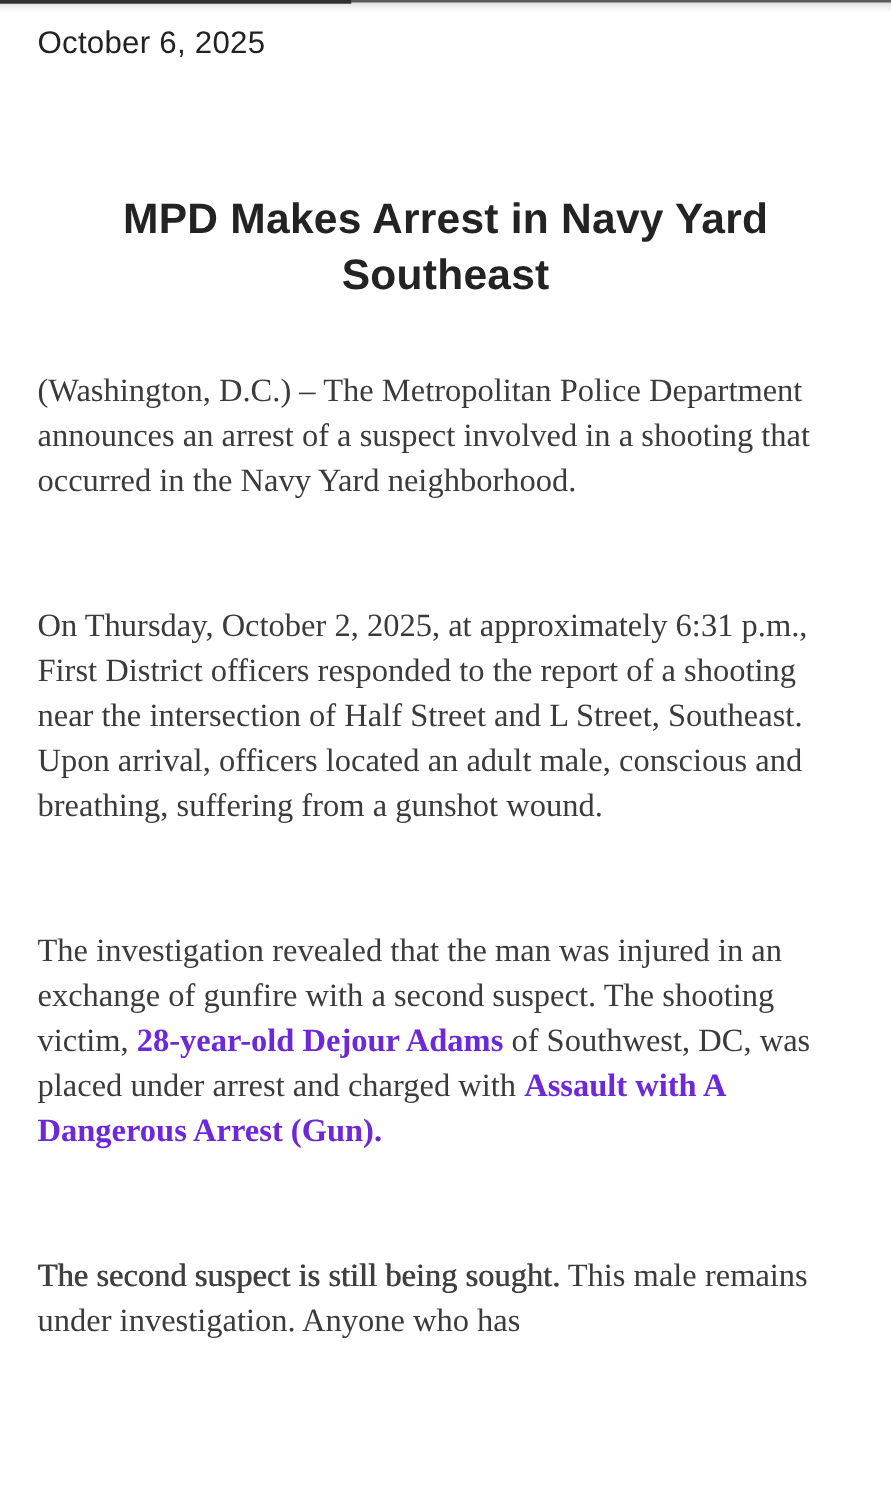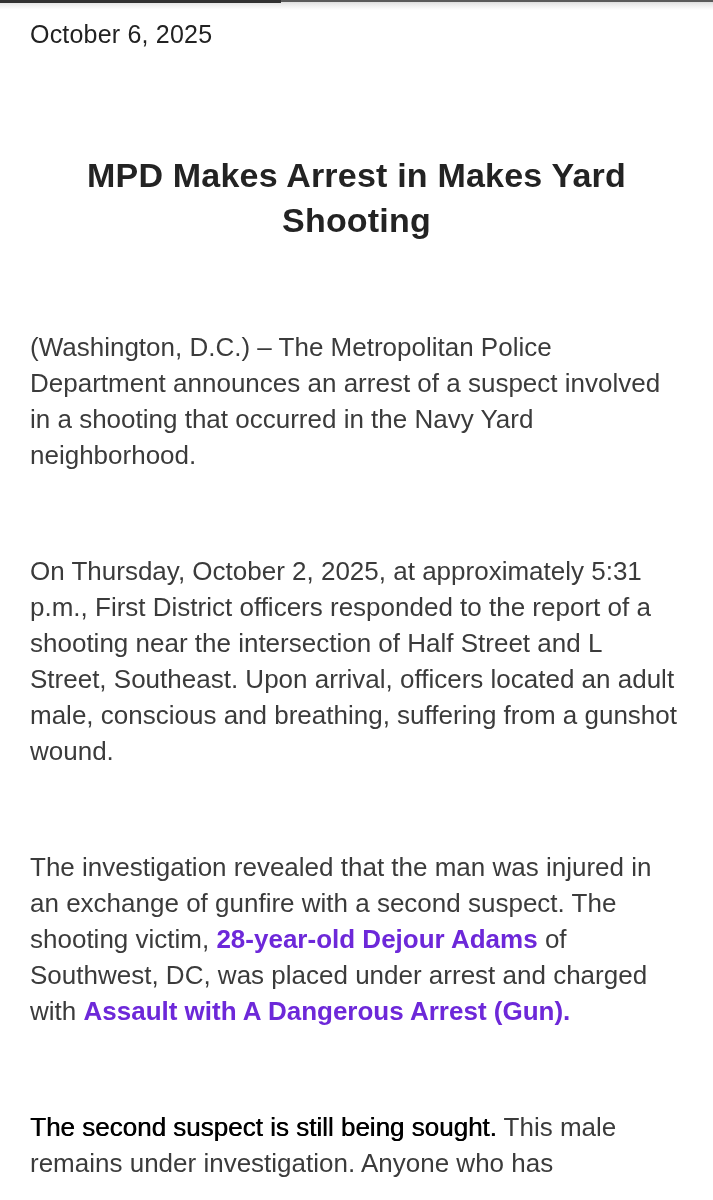"MPD Makes Arrest in Makes" h1.title { text: Makes Yard Shooting -> Navy Yard Southeast }
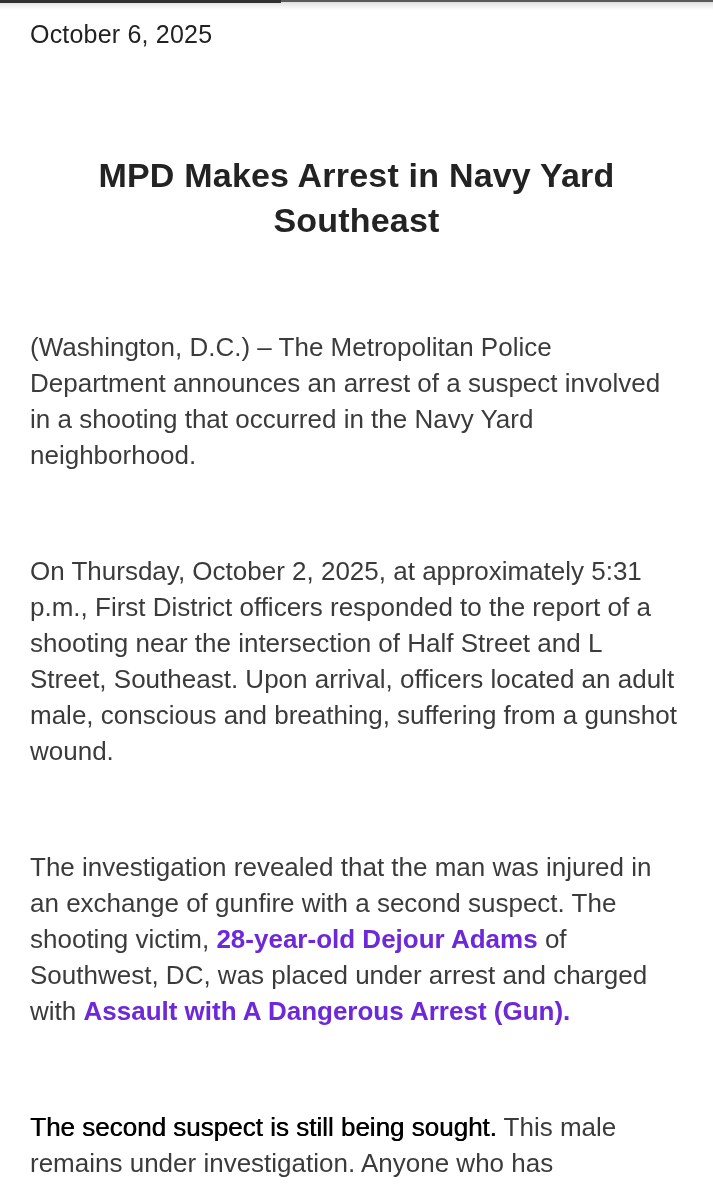"(Washington, D.C.) – The Metropolitan" .article-body { font-family: none -> Liberation Serif, serif; margin-top: 86px -> 52px }
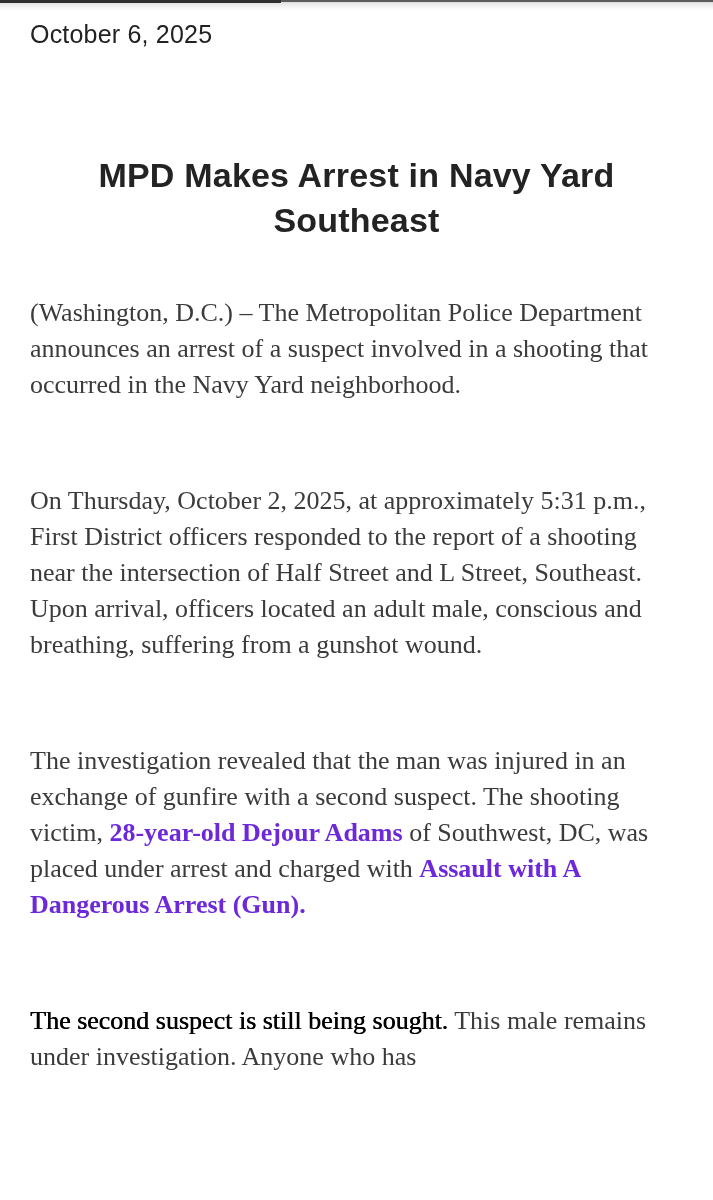"On Thursday, October 2, 2025," span.run-normal { text: 5:31 -> 6:31 }
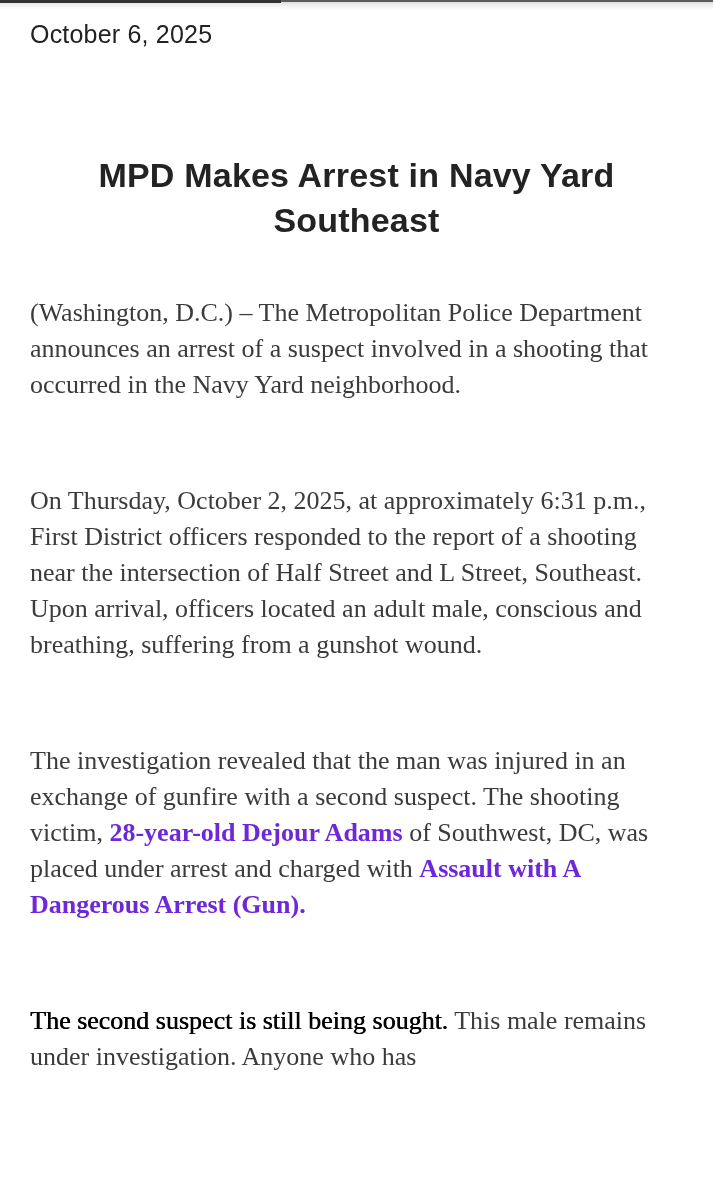"The second suspect is still" .run-medium { color: #000000 -> #404040 }
